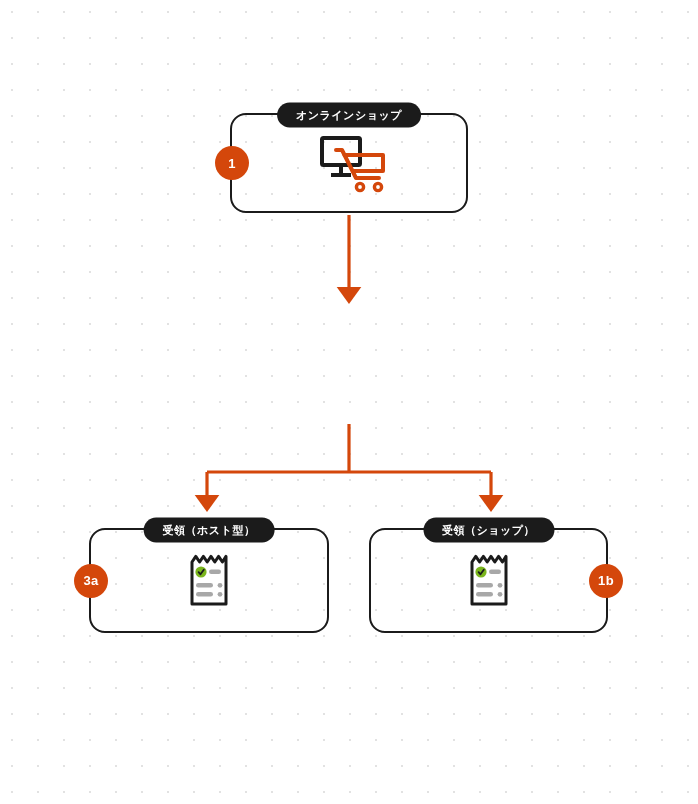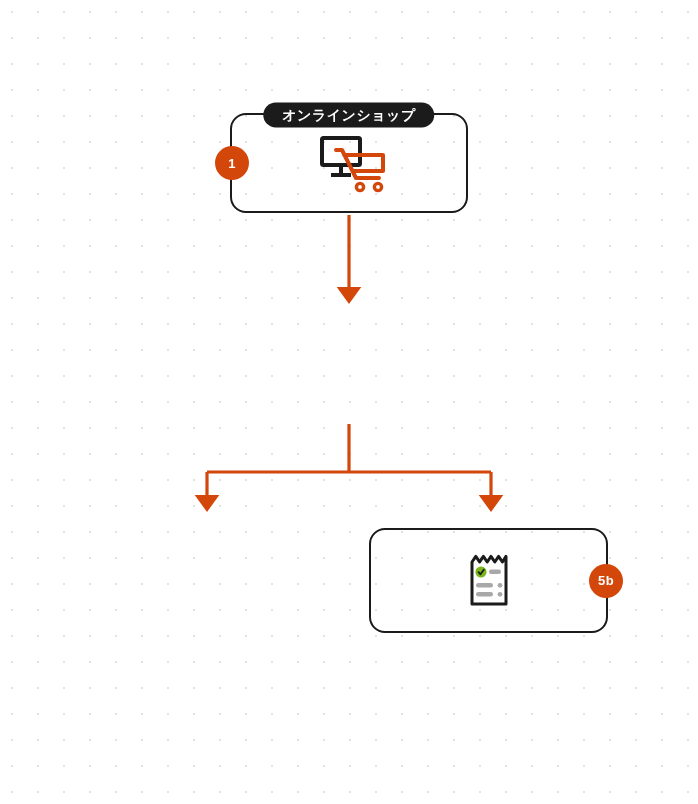"オンラインショップ" .node-title { font-size: 14px -> 11px }
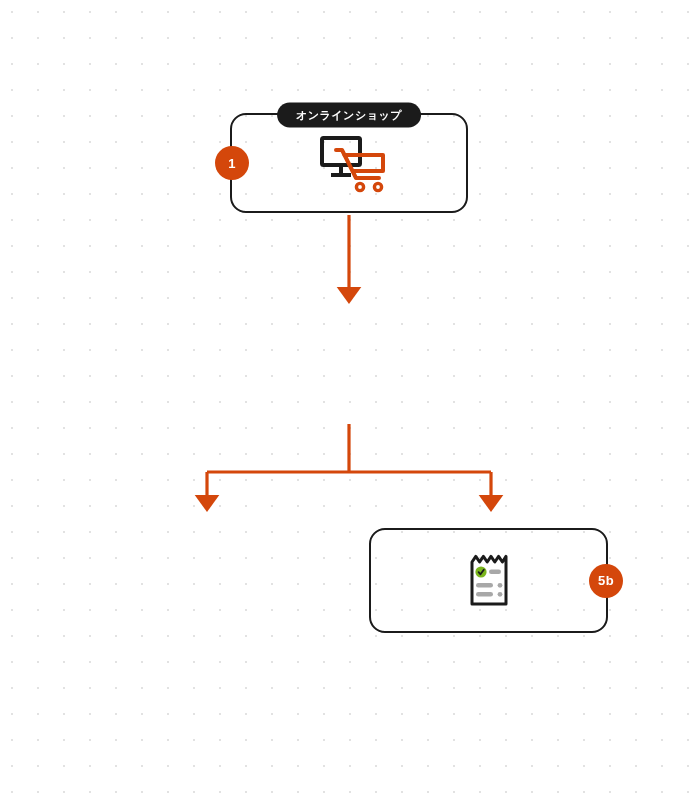"受領（ホスト型）" div.node { html: none -> <div> <div>受領（ホスト型）</div> <div>3a</div> <div> <svg> <path></path> <circle></circle> <path></path> <rect></rect> <rect></rect> <rect></rect> <circle></circle> <circle></circle> </svg> </div> </div> }
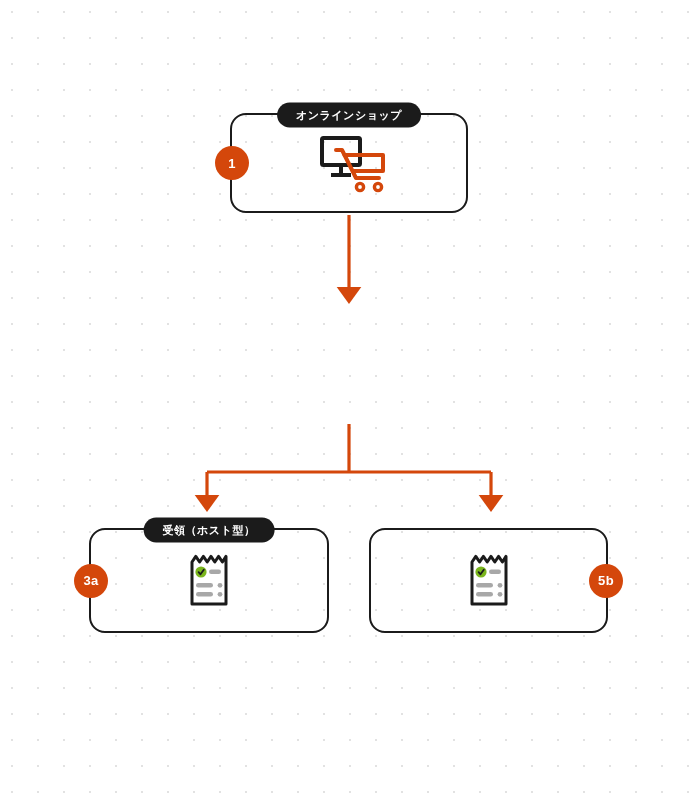"受領（ショップ）" div.node-title { html: none -> <div>受領（ショップ）</div> }
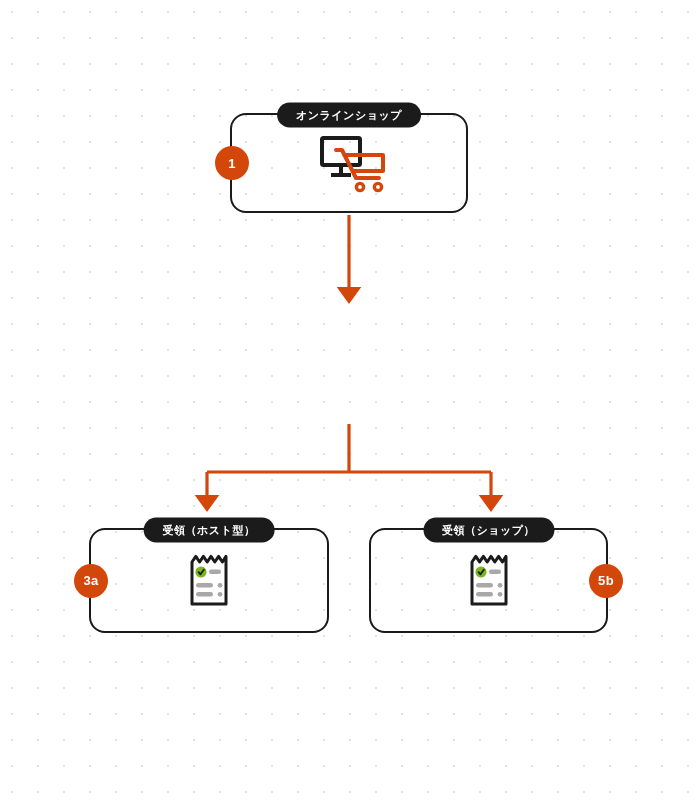"5b" div.badge { text: 5b -> 1b }
